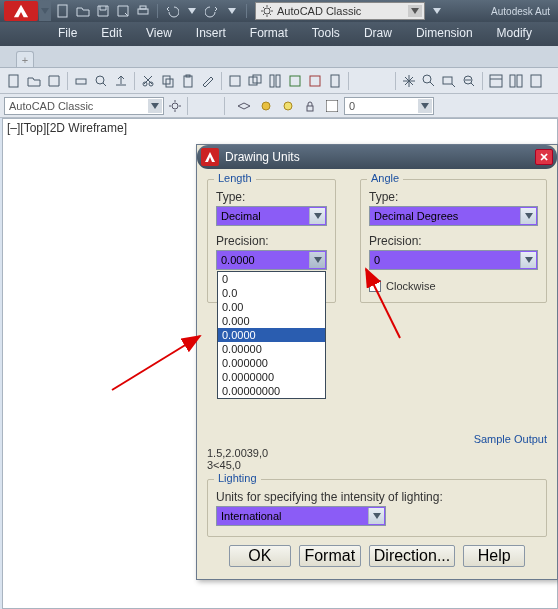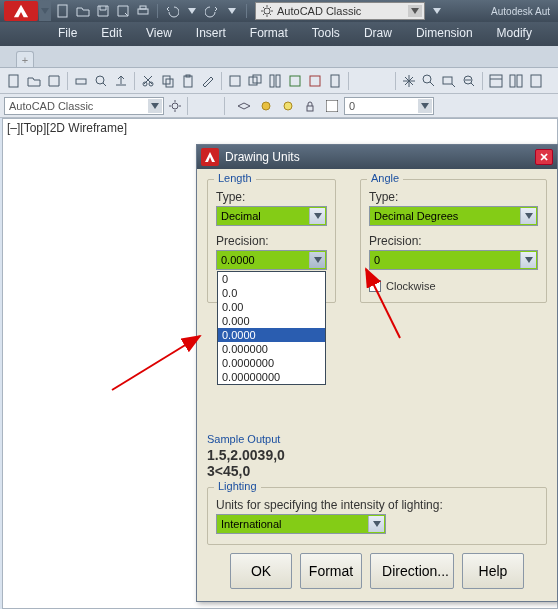"Drawing Units" .dlg-title { border-radius: none -> 11px }
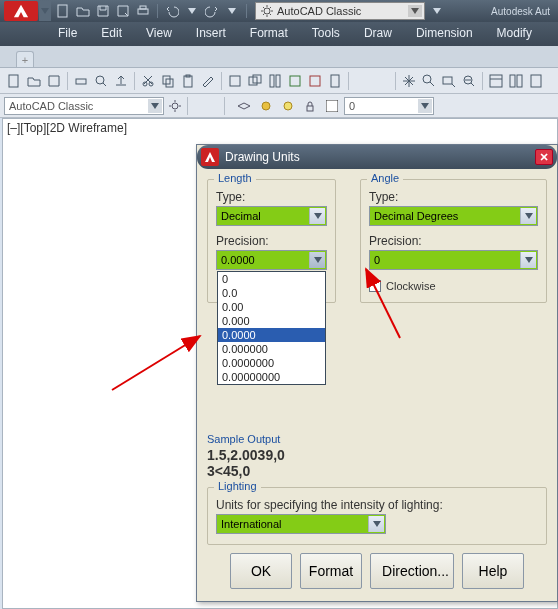"Decimal" .combo { background: #84cc16 -> #8b5cf6 }
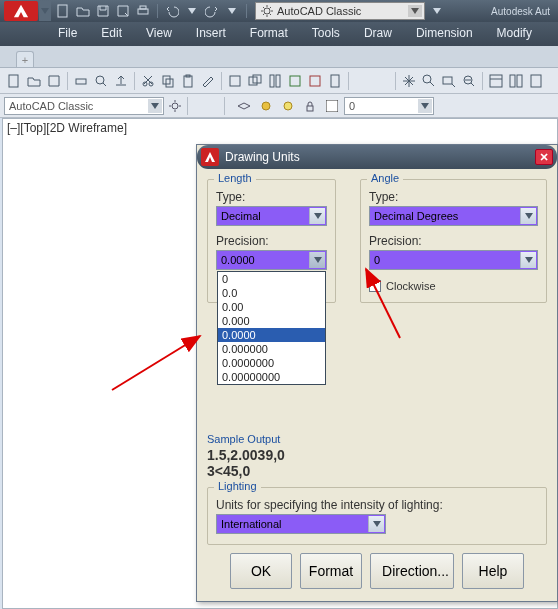"0.00000" div.dd-item { html: none -> <div>0.00000</div> }
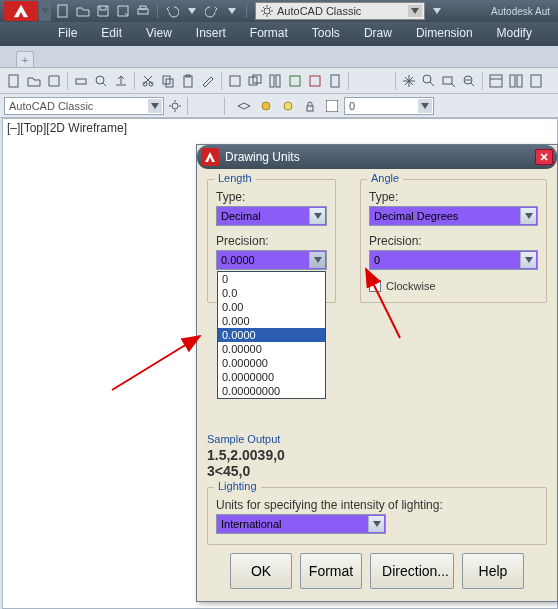"Sample Output" .sample-title { text-align: none -> right }
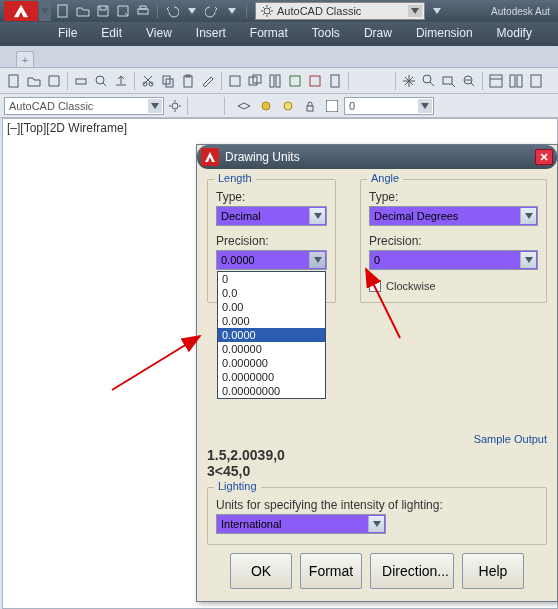"1.5,2.0039,0" .sample-line { font-size: 14px -> 11px; font-weight: bold -> none }
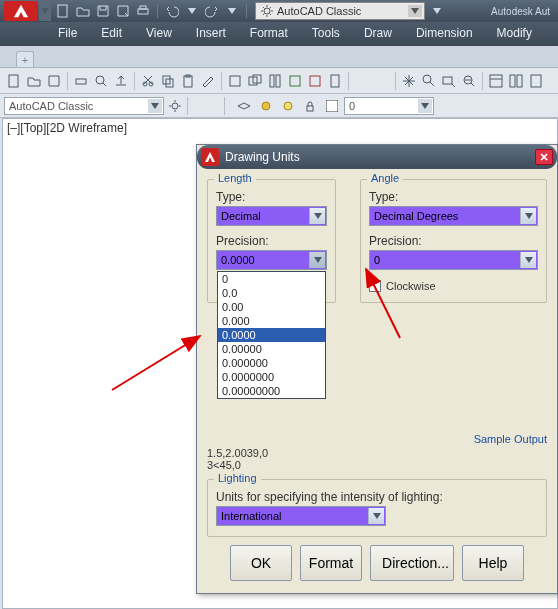"OK" .dlg-btn { font-size: 14px -> 16px; height: 36px -> 22px }
